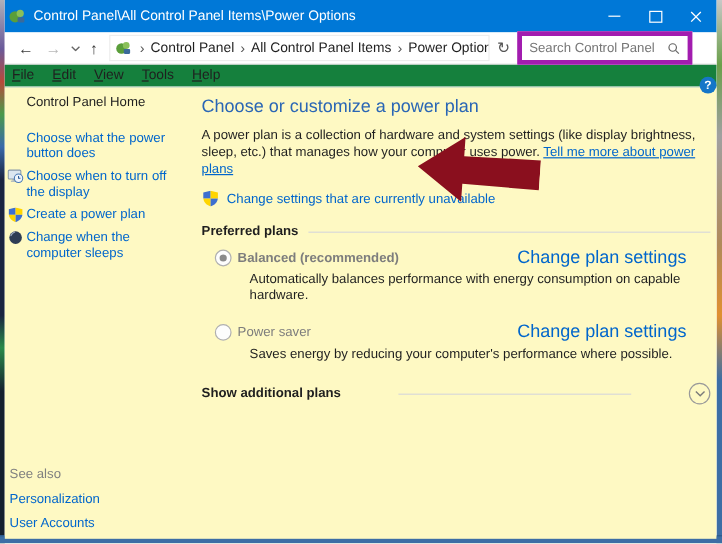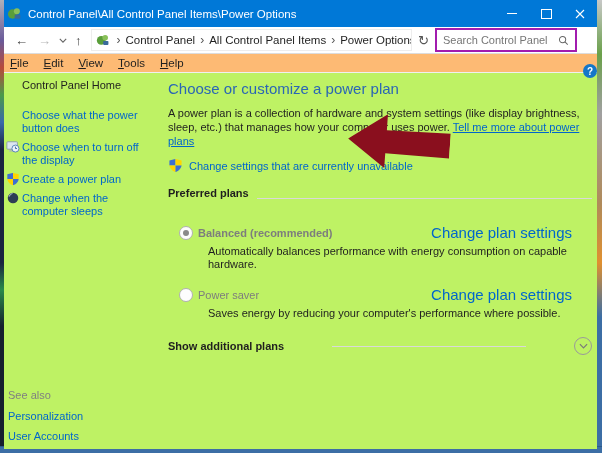"Search Control Panel" .searchbox { border: 2px solid #a21caf -> 4px solid #a21caf }
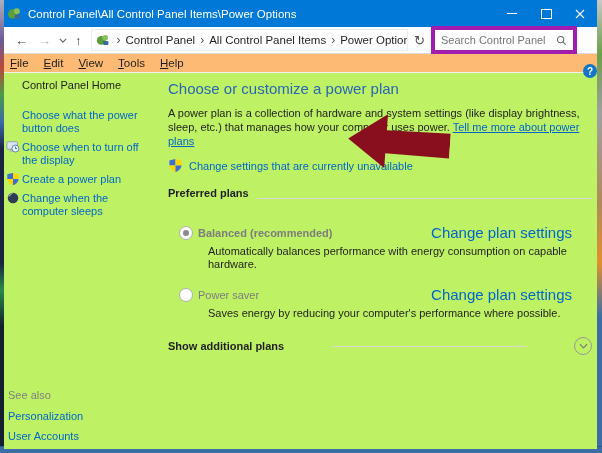"File" .menubar { background: #fdba74 -> #15803d }
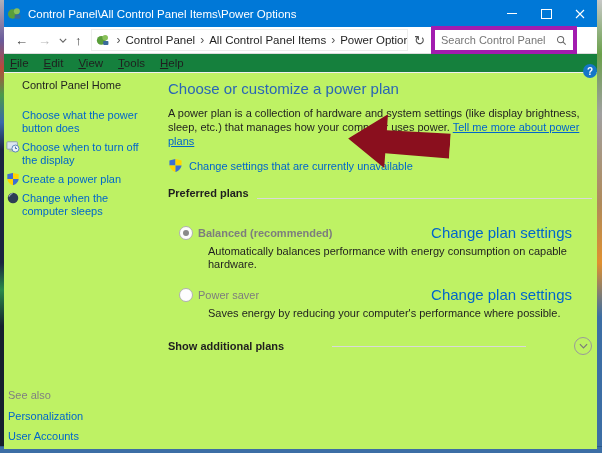"Control Panel Home" .win-body { background: #bef264 -> #fef9c3 }
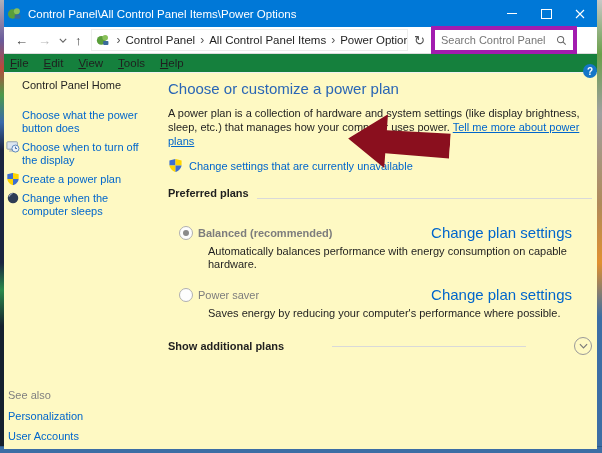"Preferred plans" .sect-row { align-items: flex-end -> center; margin-bottom: 25px -> 7px }
